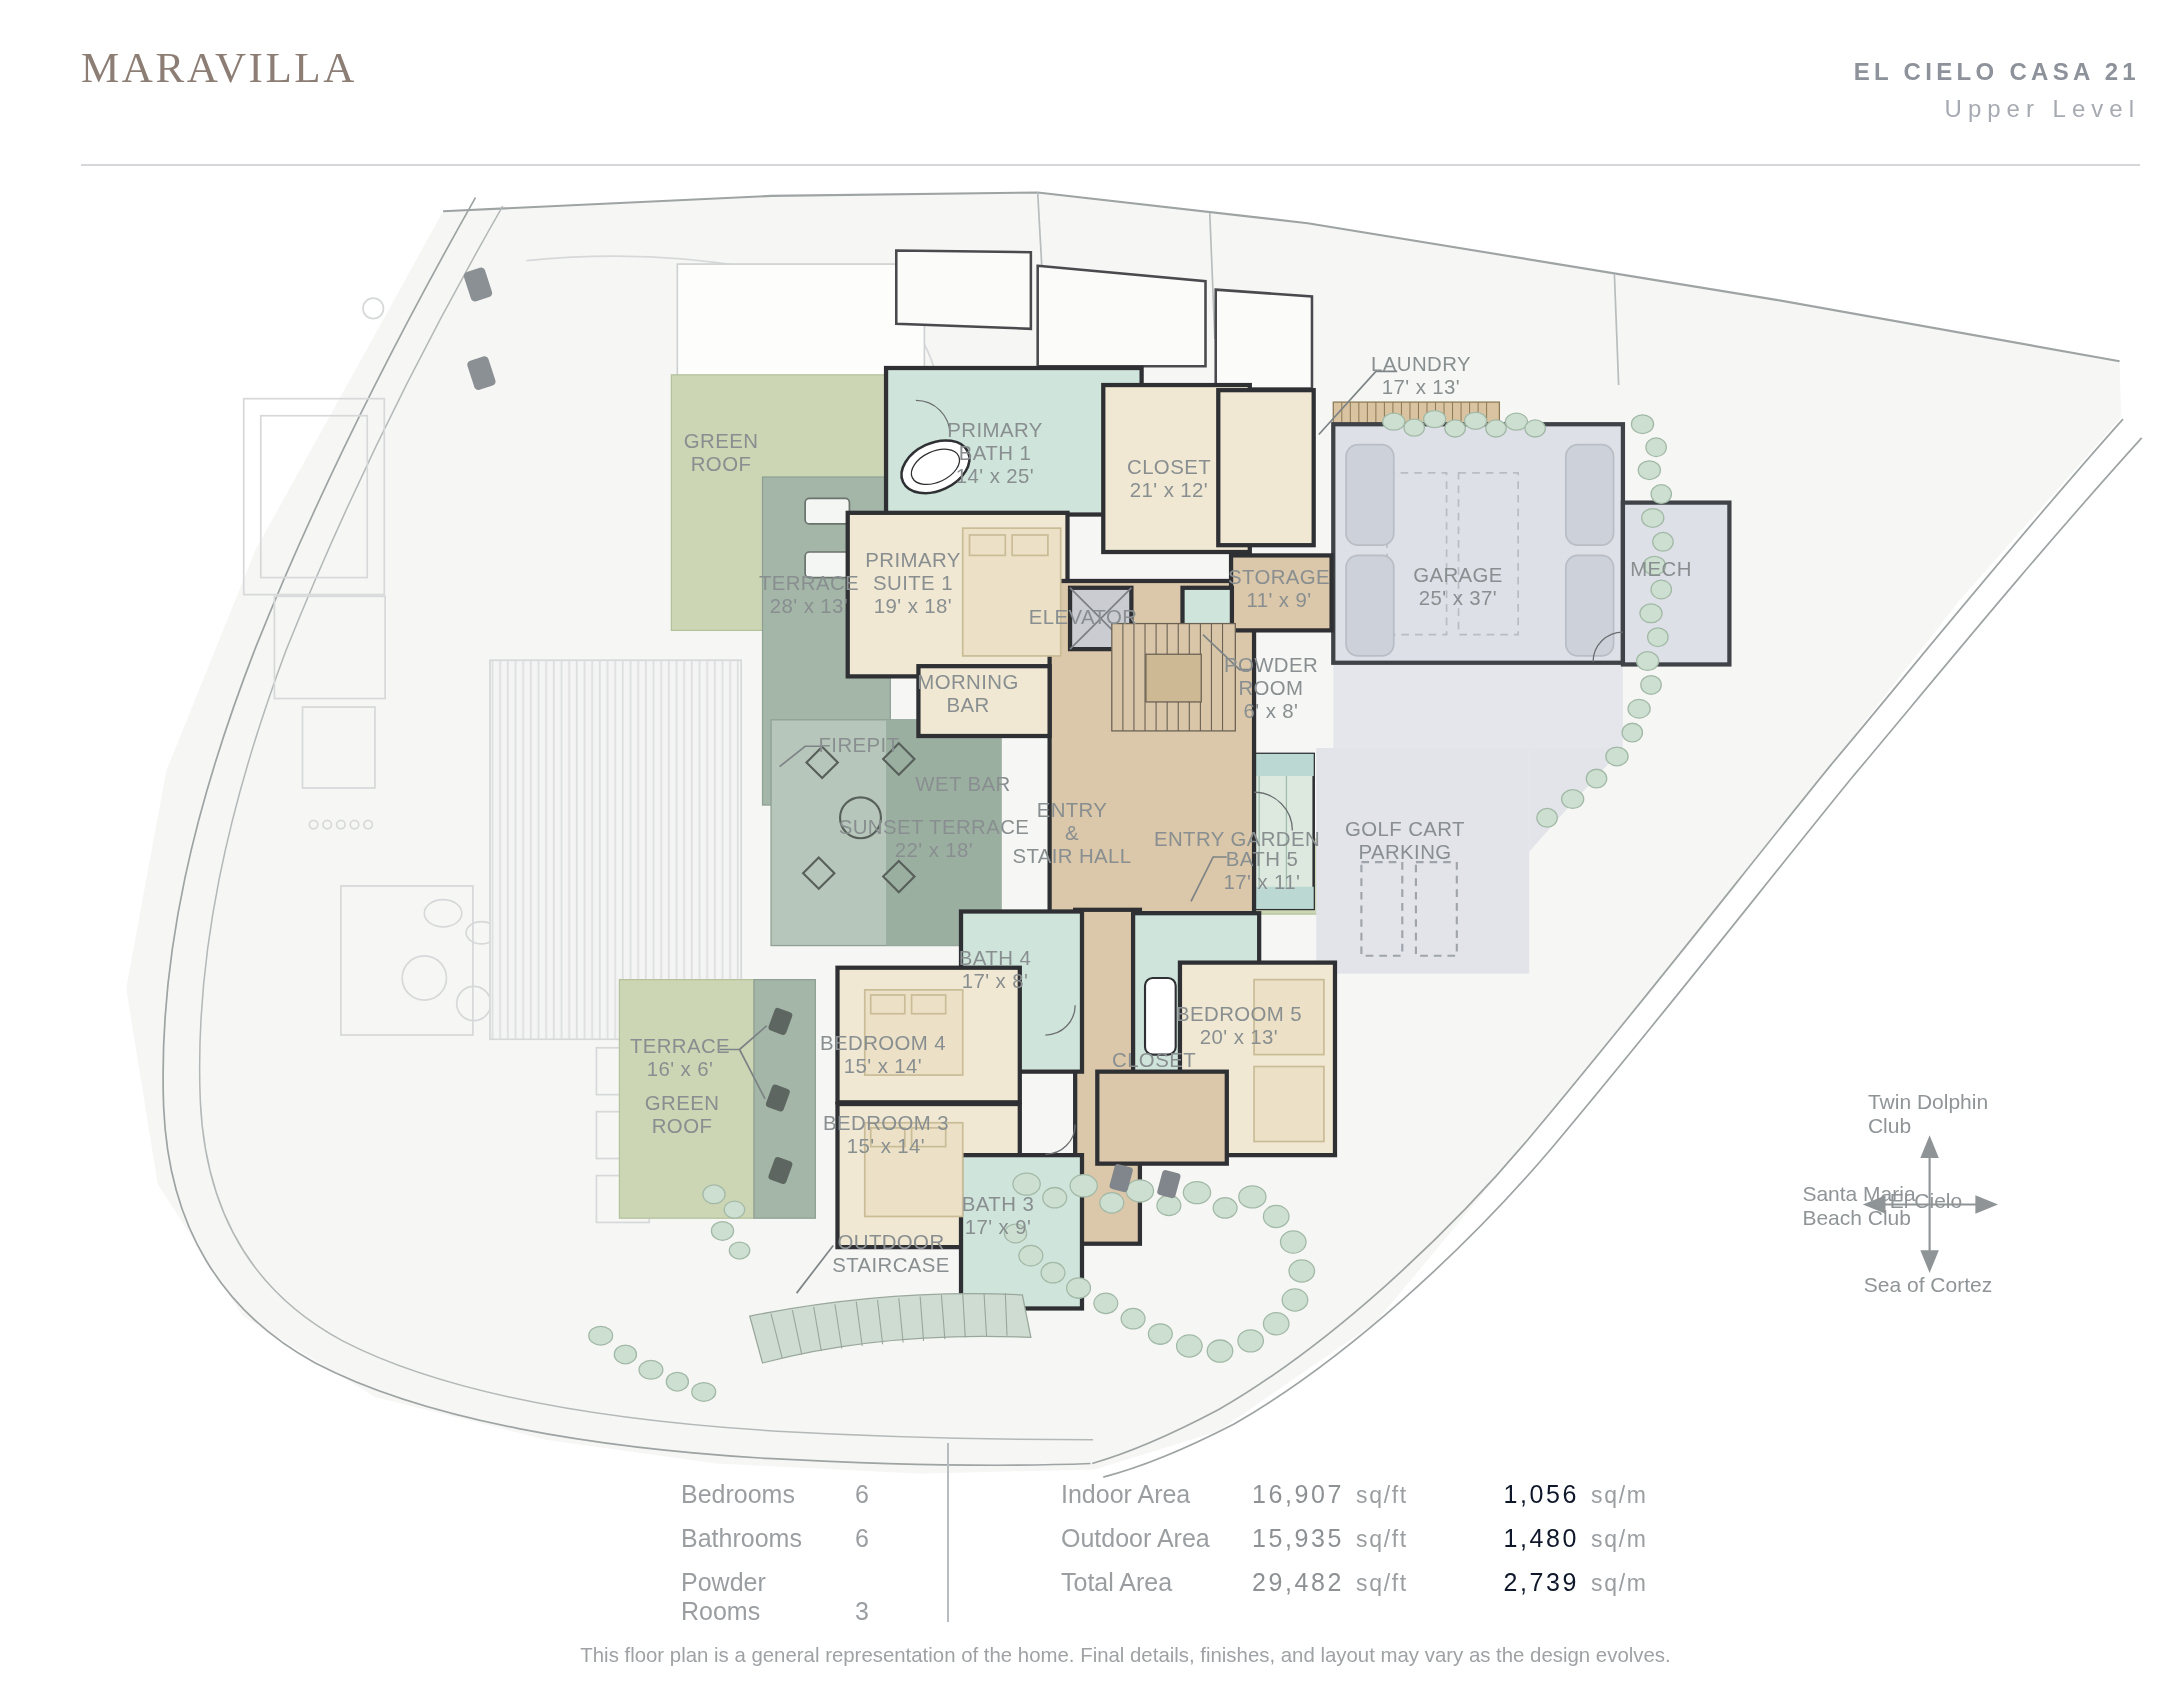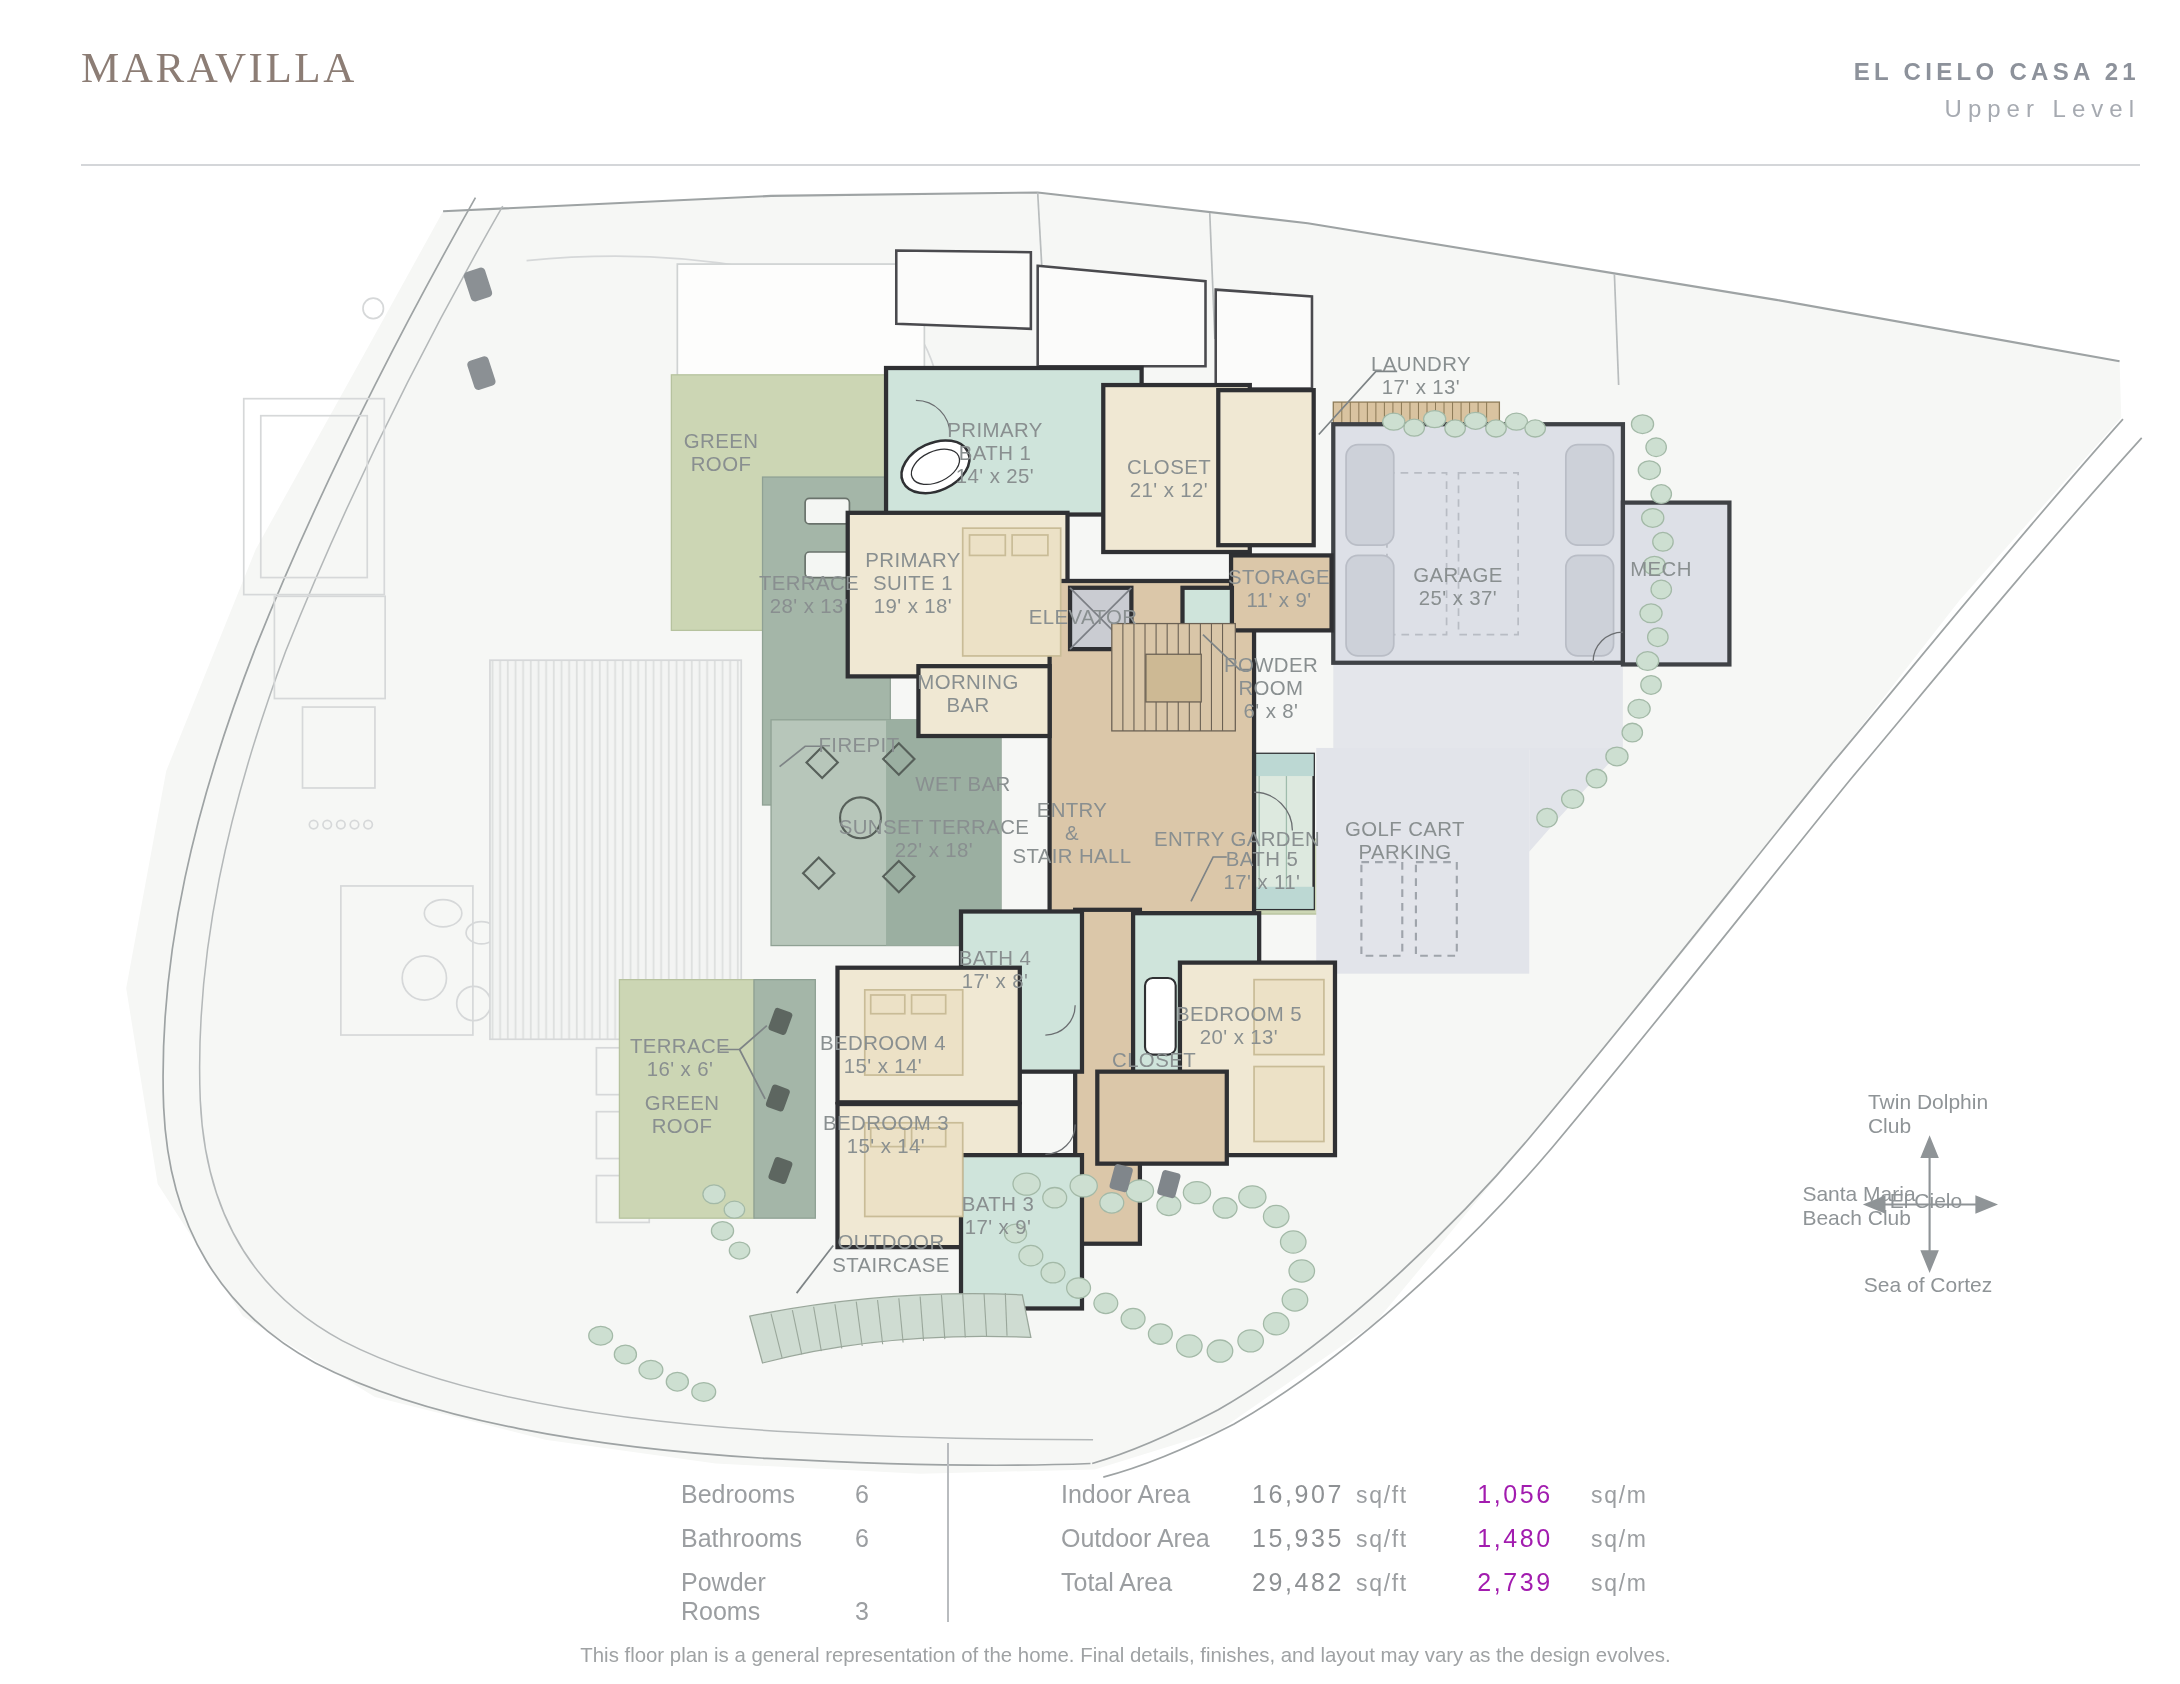"1,056" .anum2 { color: #a21caf -> #0f172a; text-align: center -> right }
